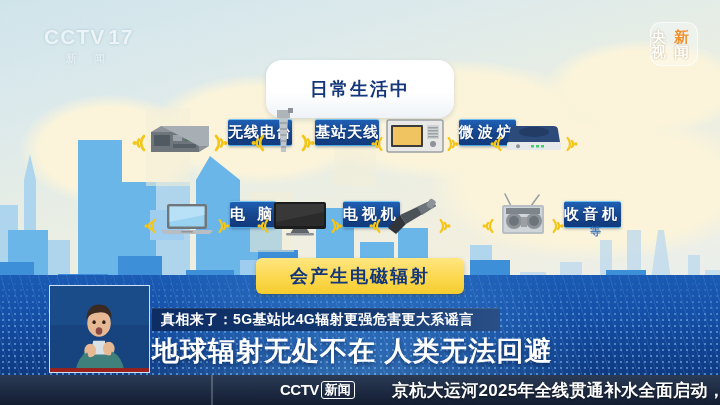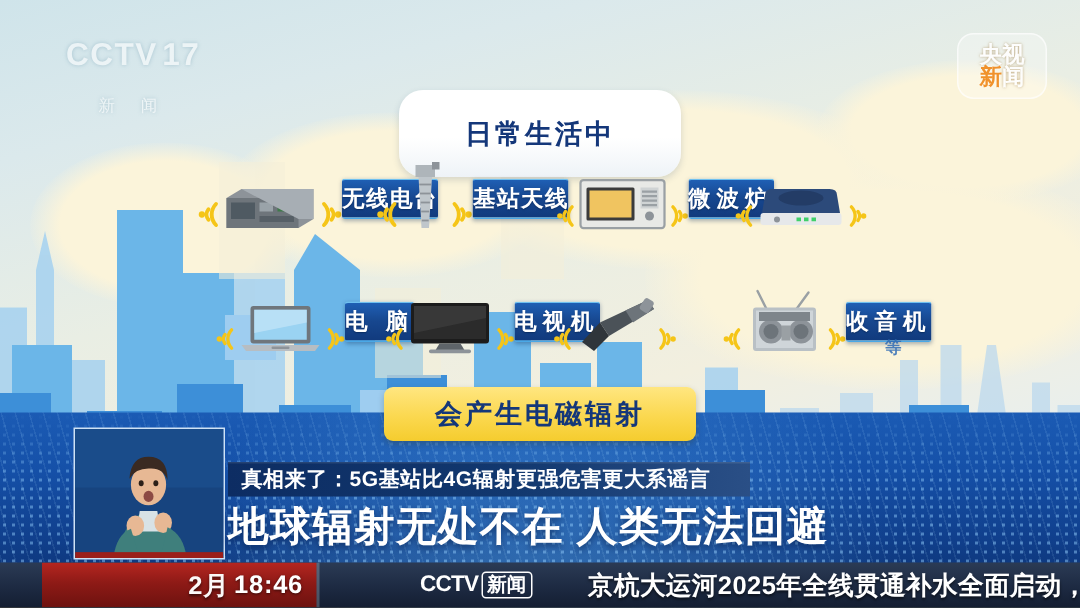"央视" #applogo { flex-direction: column -> row; width: 60px -> 48px }
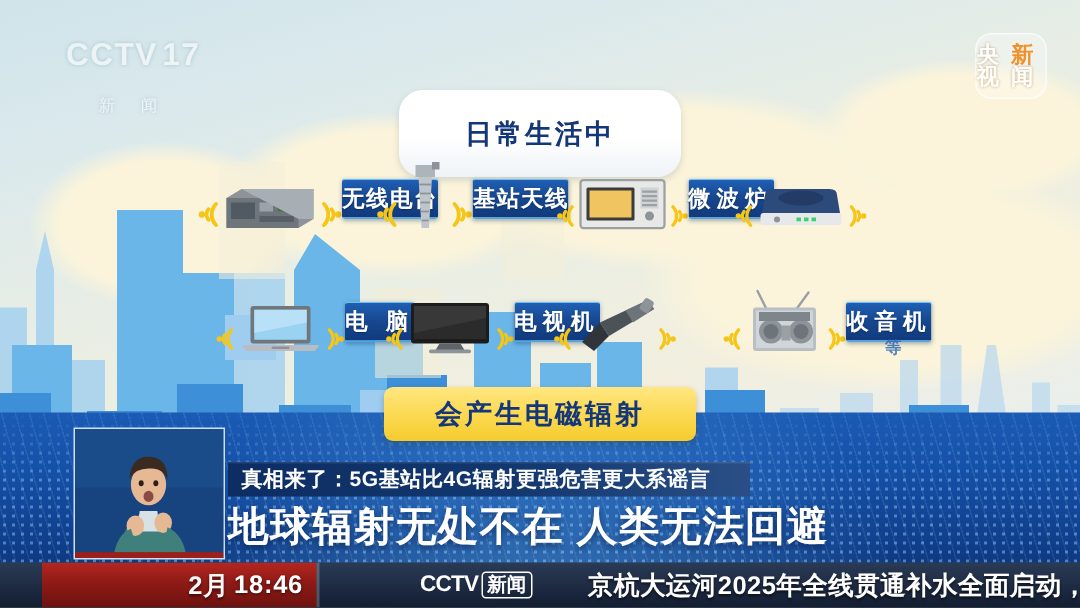"新 闻" #cctv13 .row2 { margin-top: 16px -> 4px }
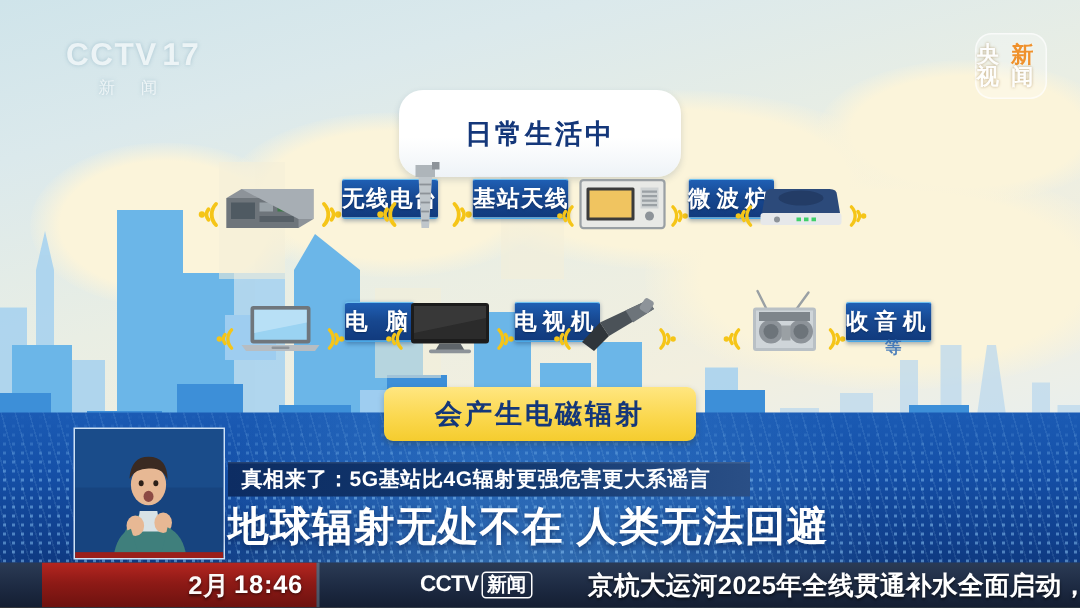"2月" div { html: <div> <span>2月</span> <span>18:46</span> </div> -> none }
